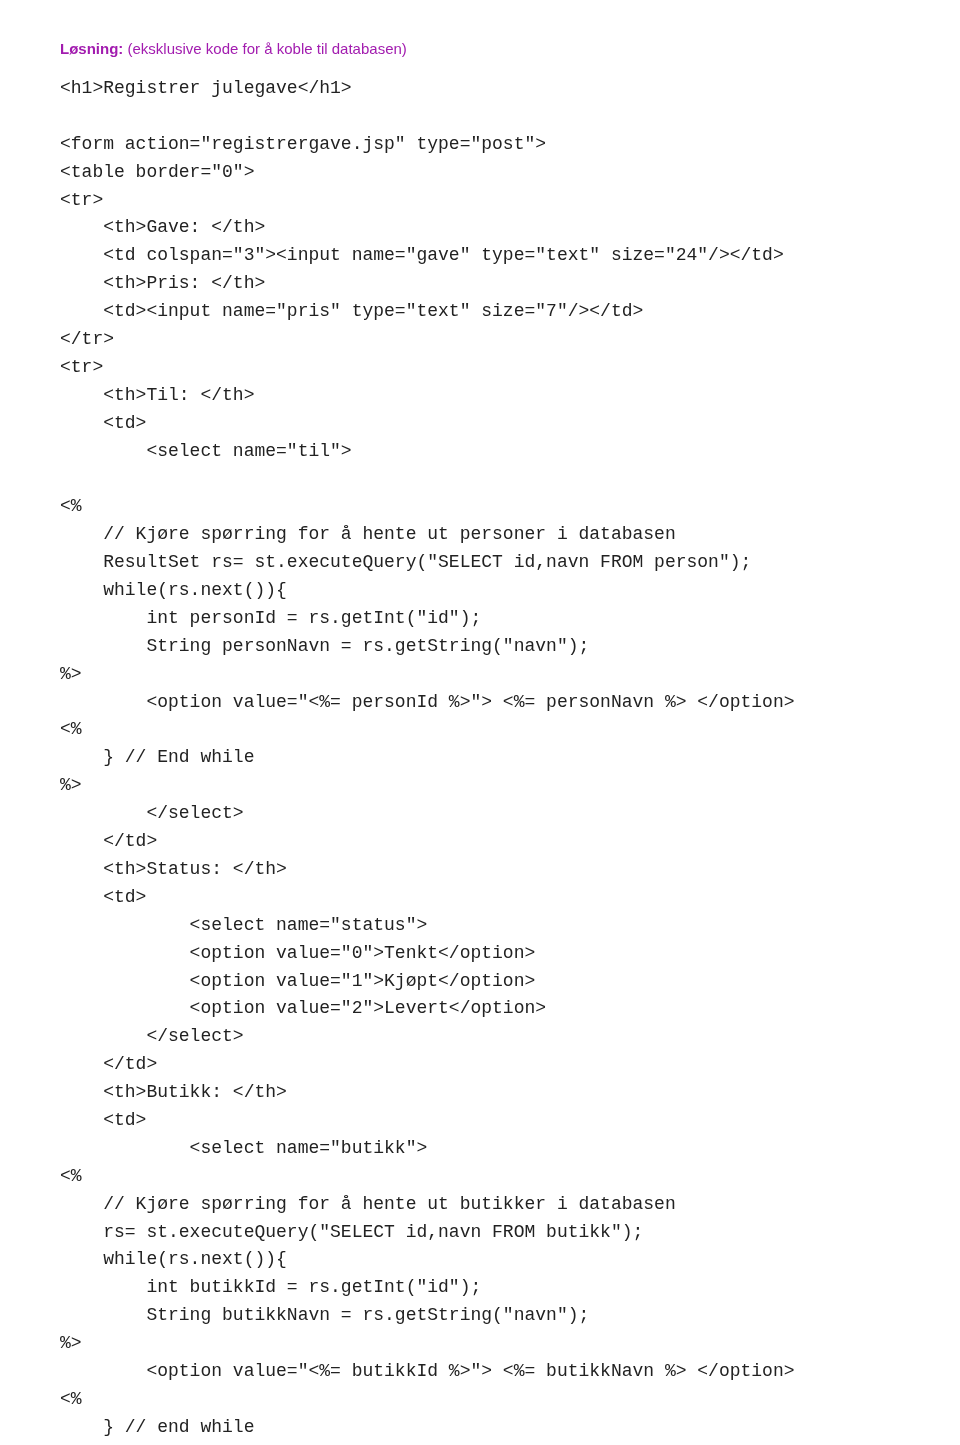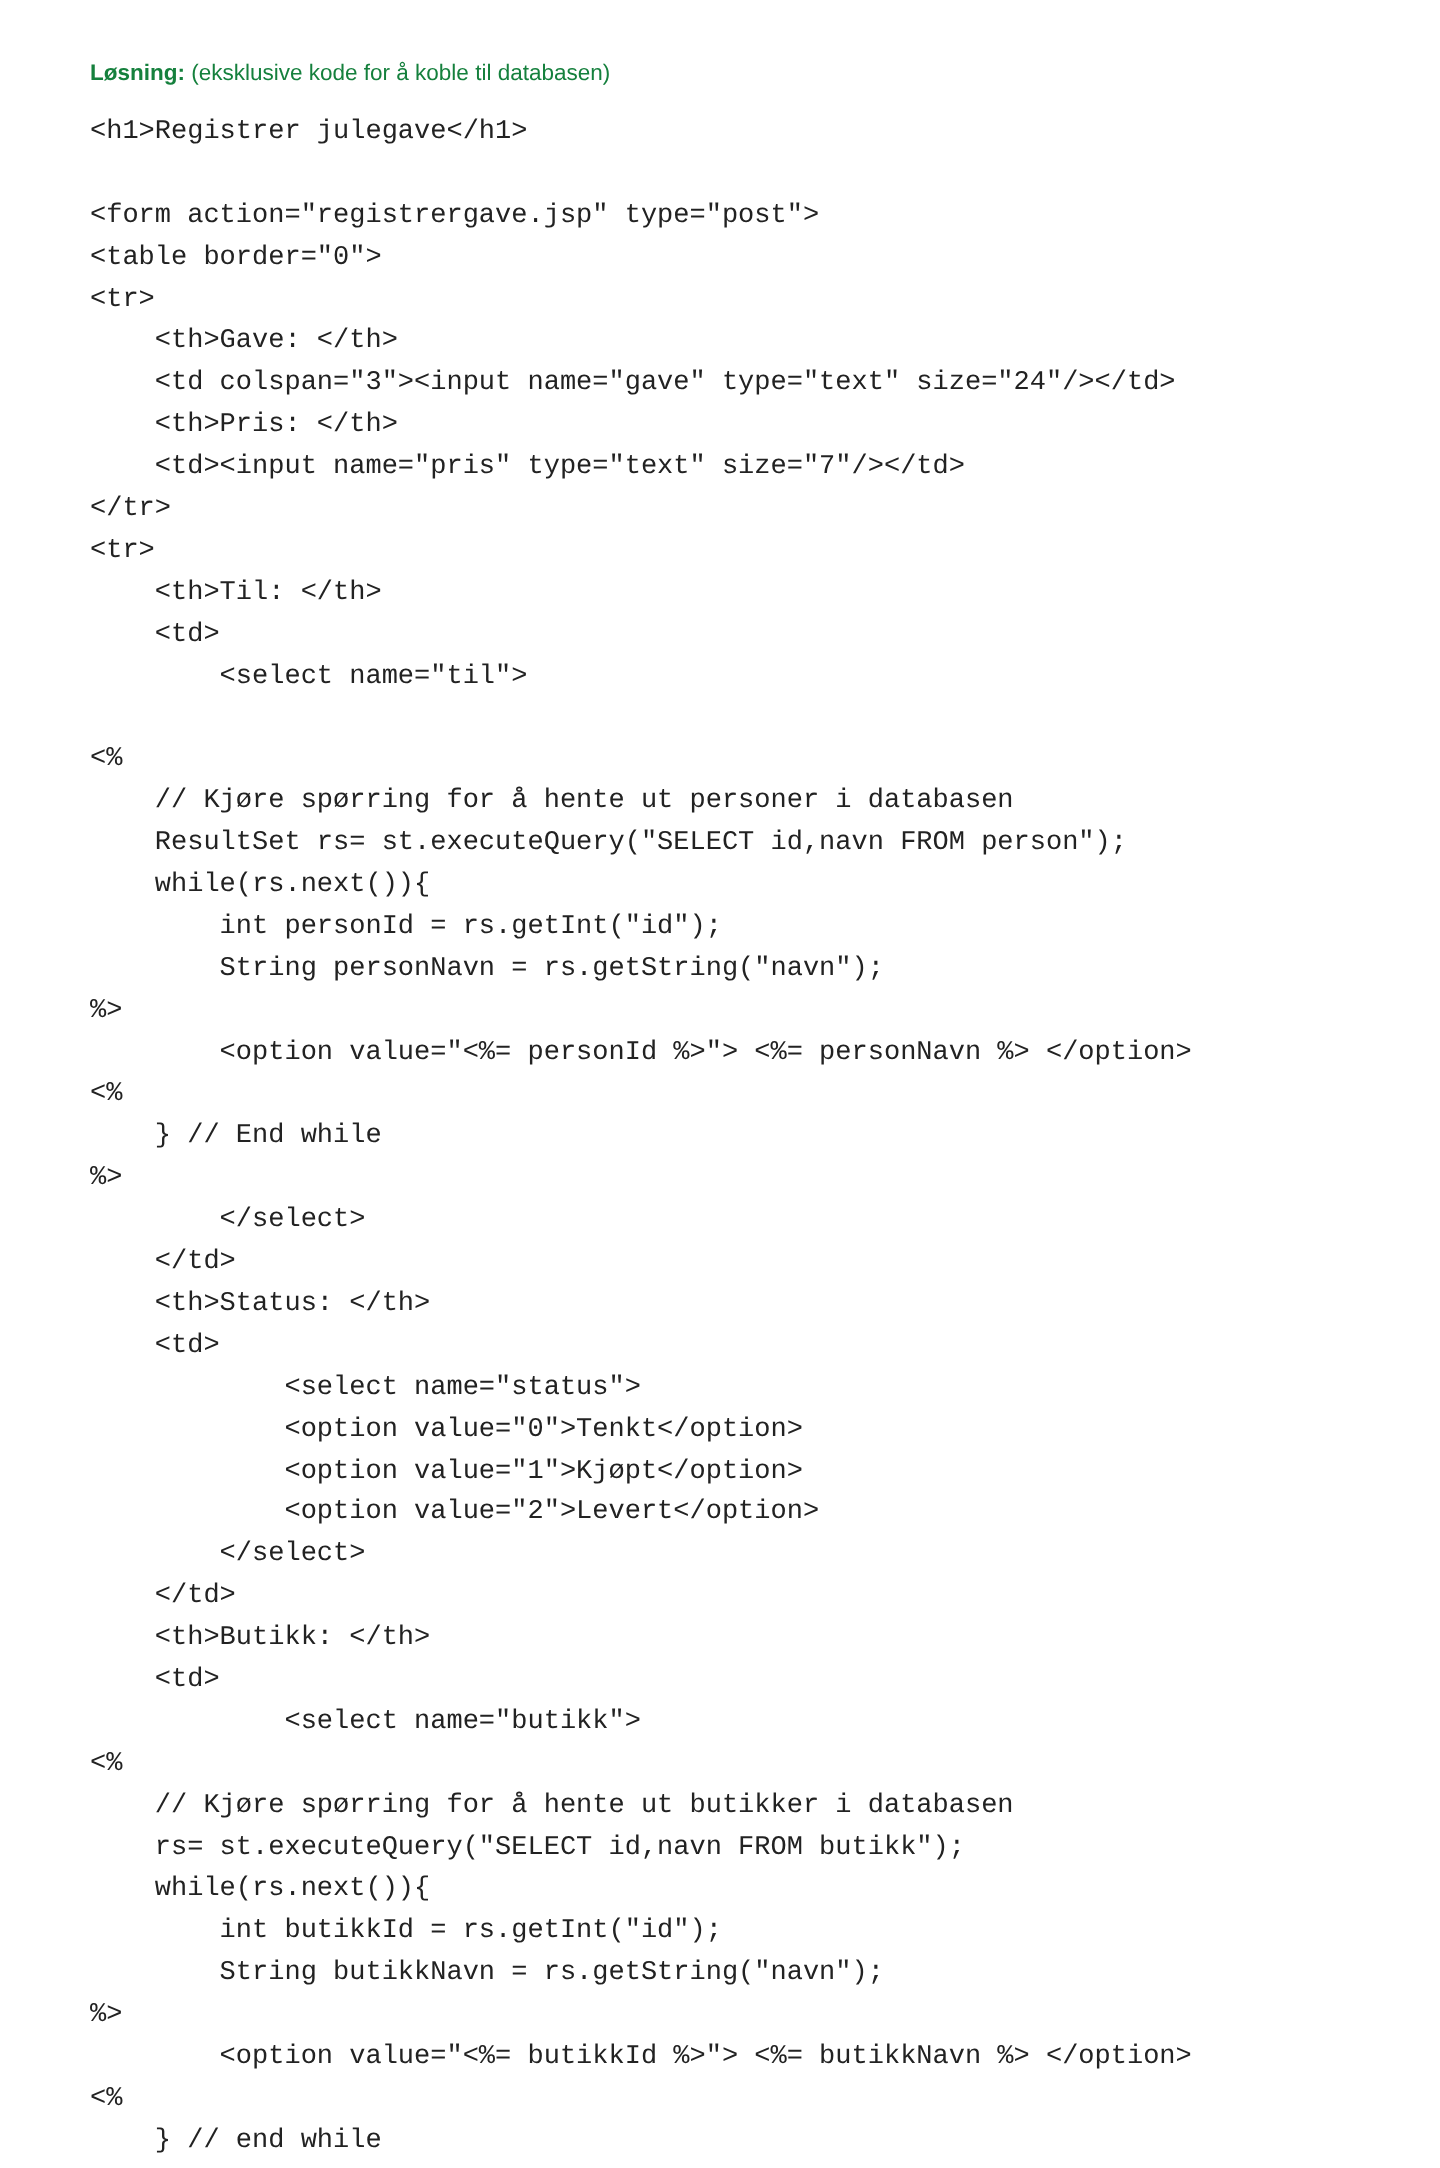"Løsning: (eksklusive kode for å" .header-title { color: #15803d -> #a21caf }
